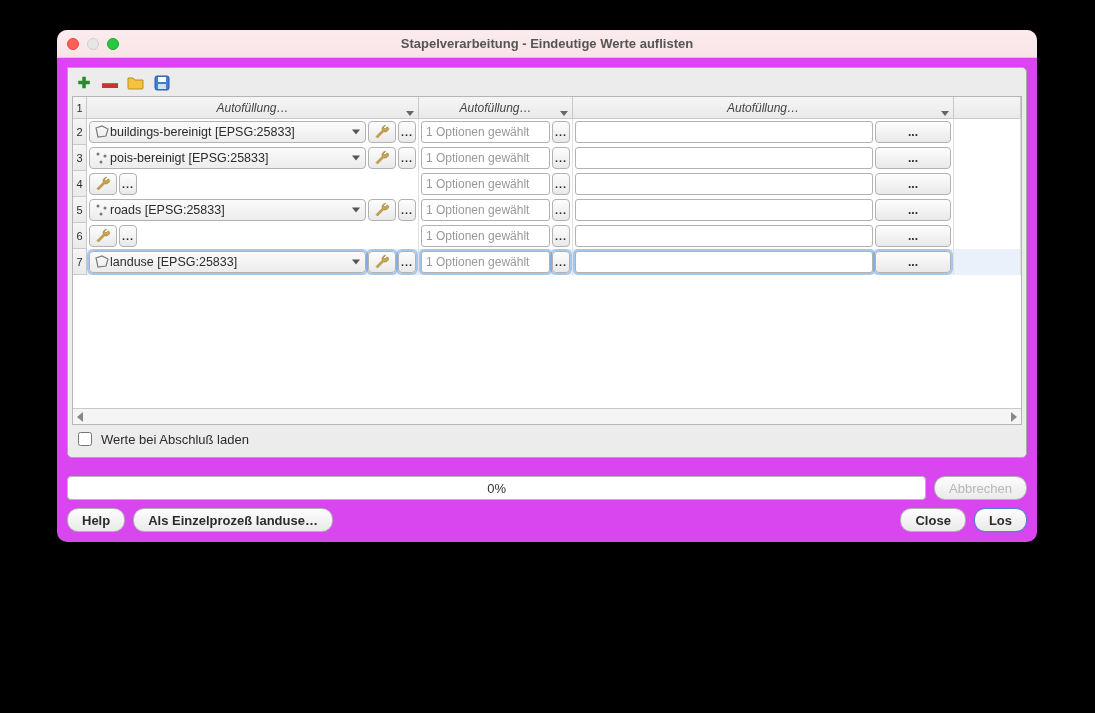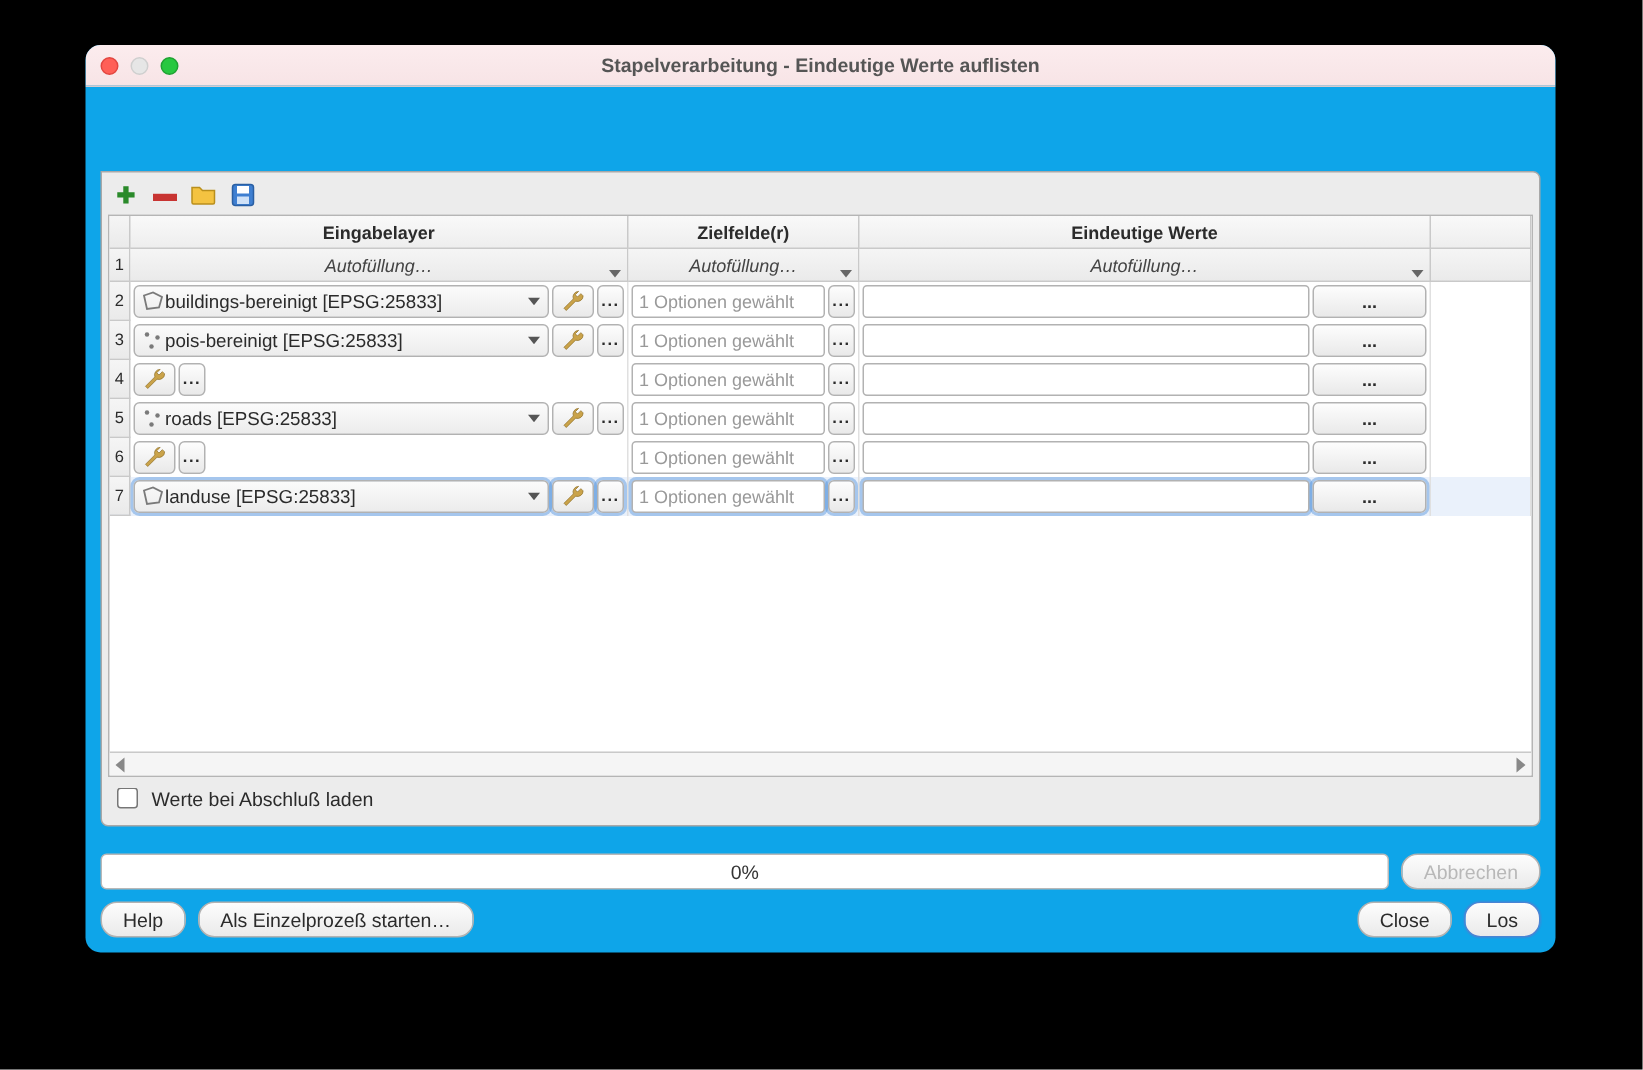"Stapelverarbeitung - Eindeutige Werte" .window { background: #0ea5e9 -> #d946ef; gap: 47px -> none; height: 605px -> 512px }
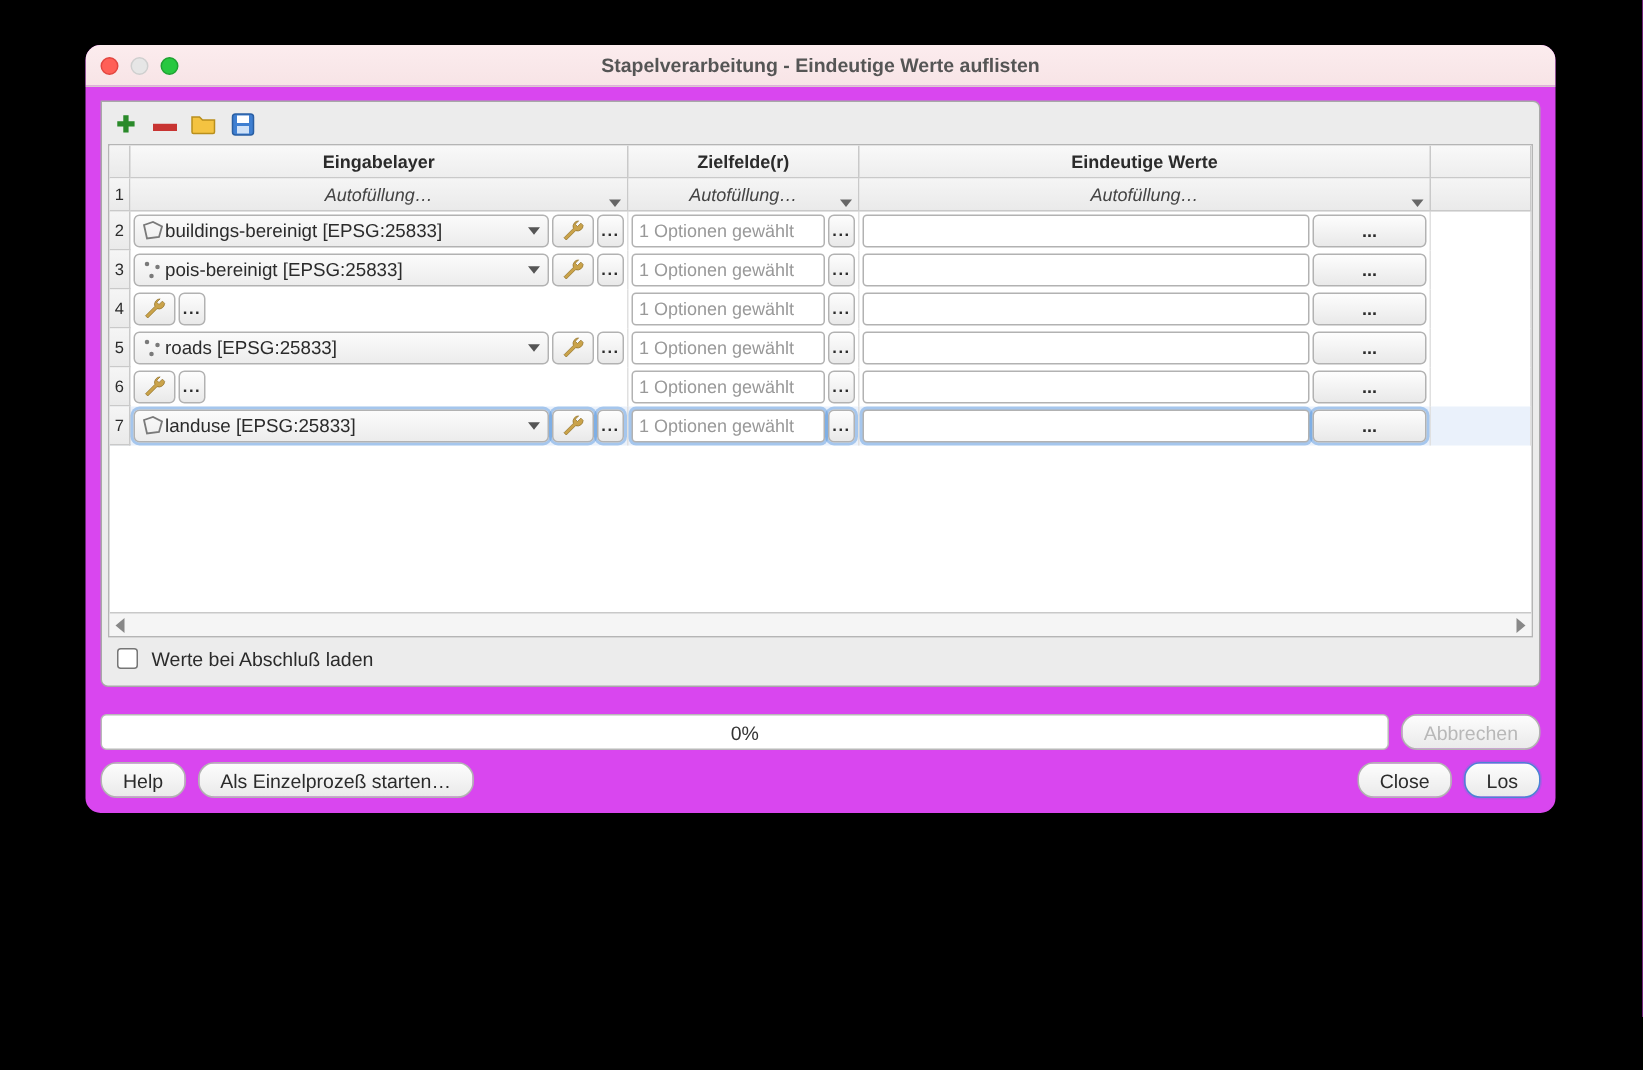"Eingabelayer" div.grid-head { html: <div> <div></div> <div>Eingabelayer</div> <div>Zielfelde(r)</div> <div>Eindeutige Werte</div> <div></div> </div> -> none }
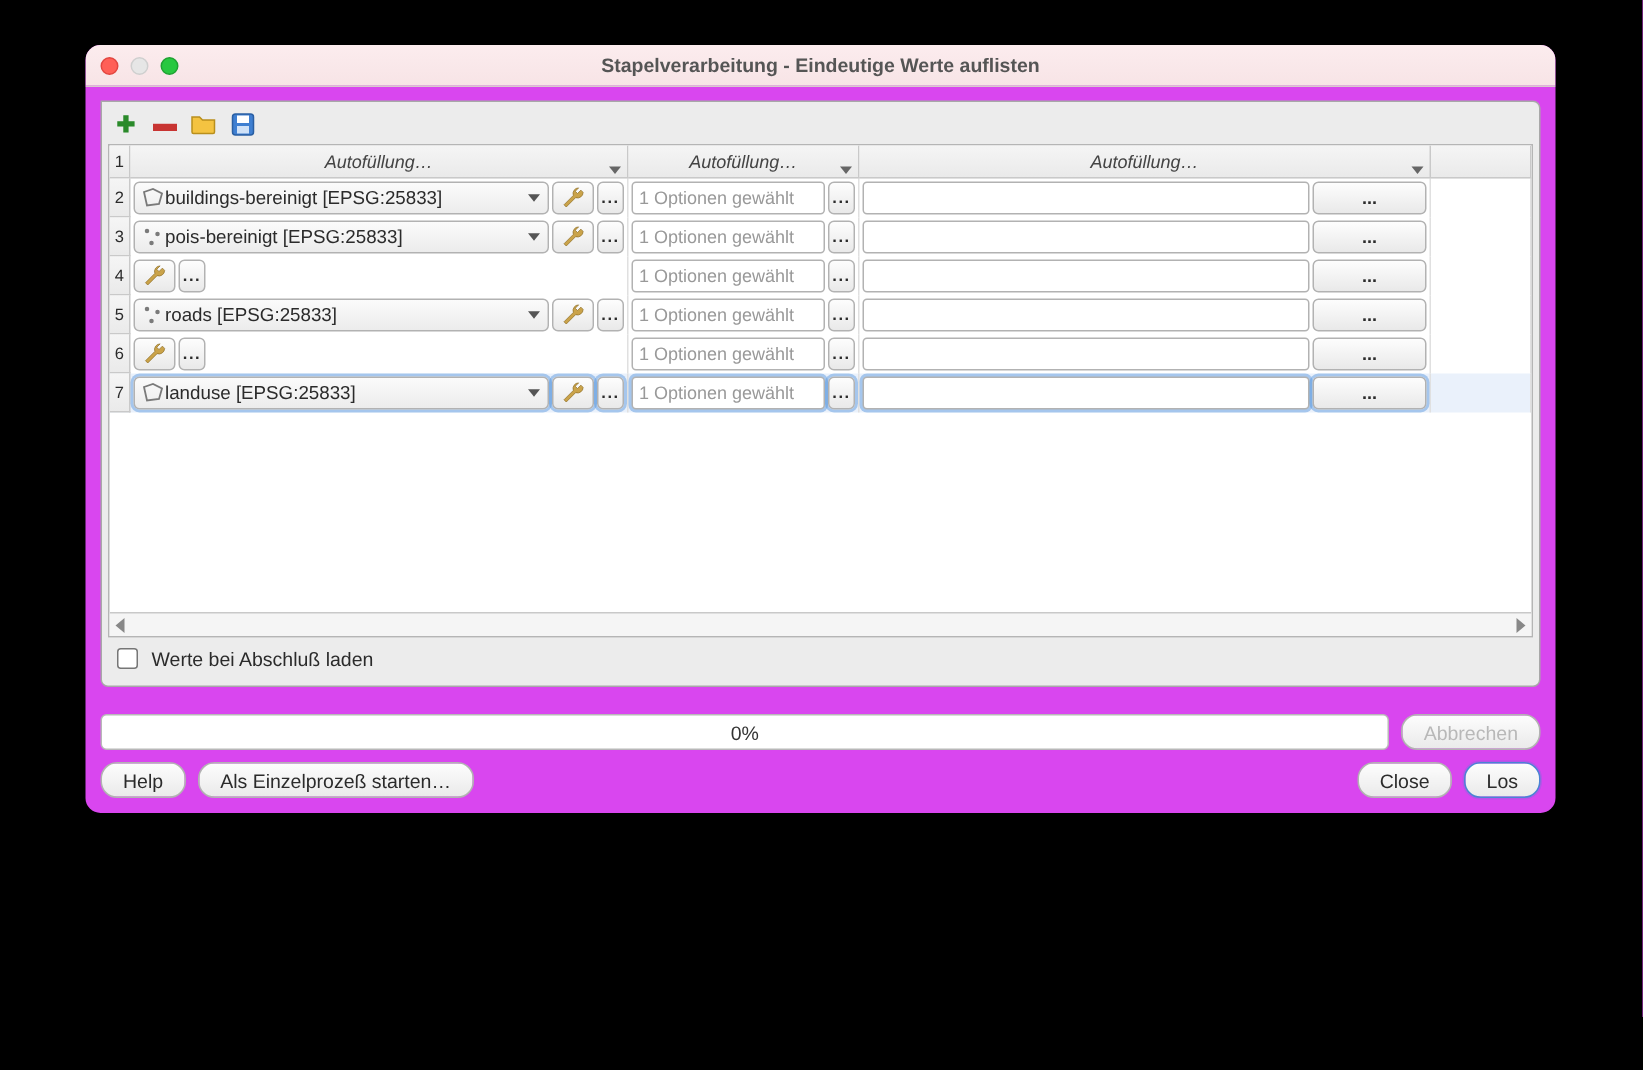"Help" .button-row { font-weight: none -> bold }
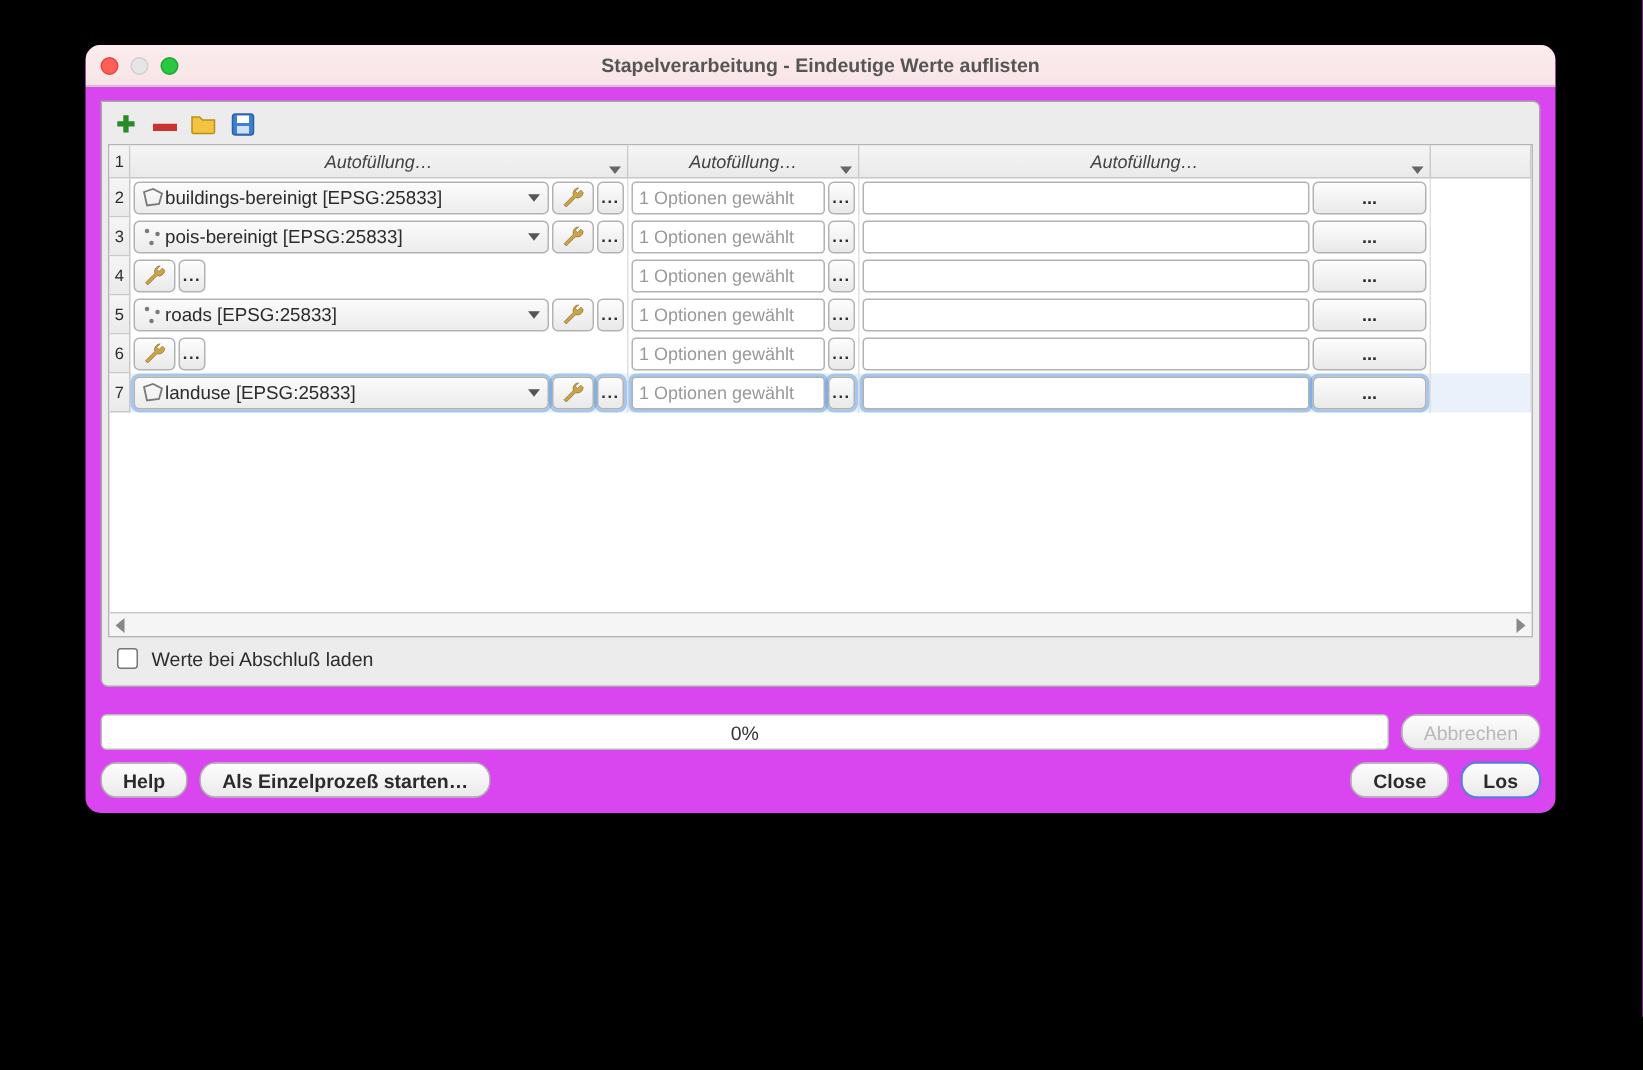"Als Einzelprozeß starten…" div.btn { text: starten -> landuse }
